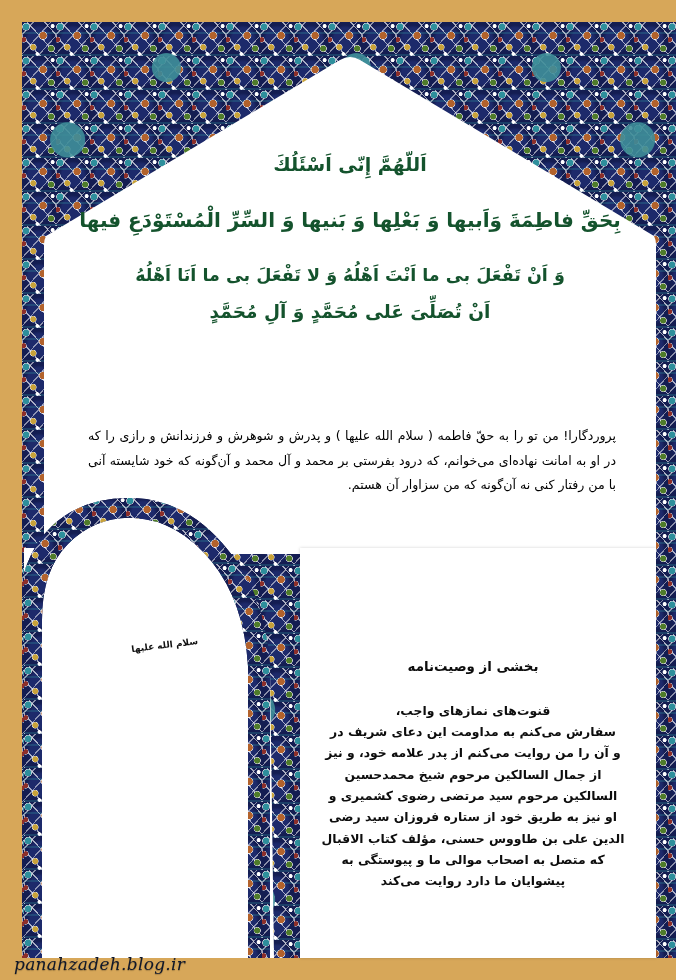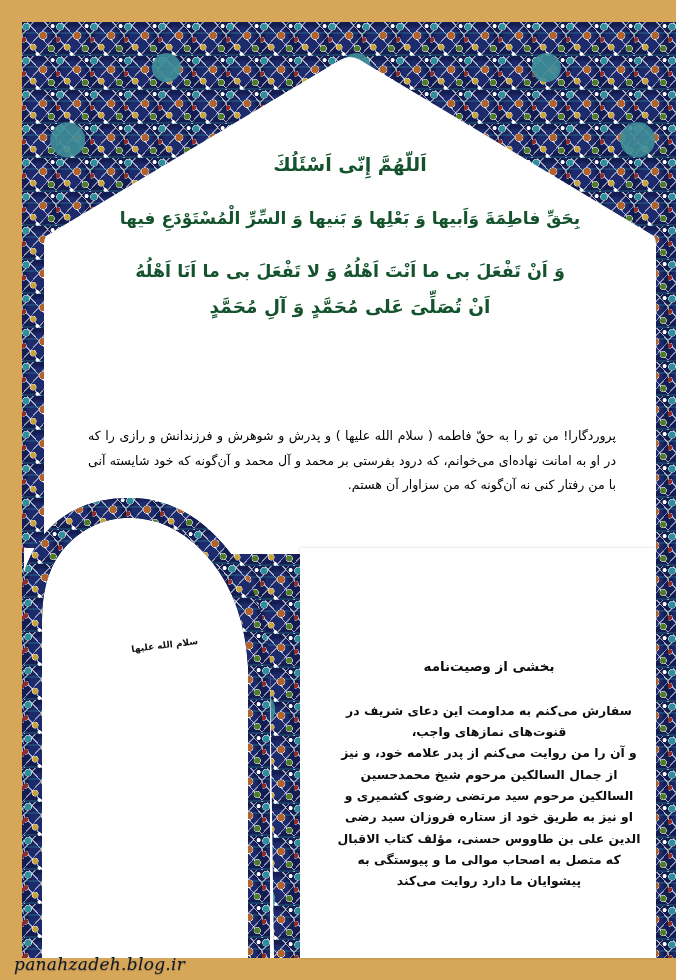"بِحَقِّ فاطِمَةَ وَاَبيها وَ بَعْلِها" .ar-line.l2 { font-size: 17px -> 20px }
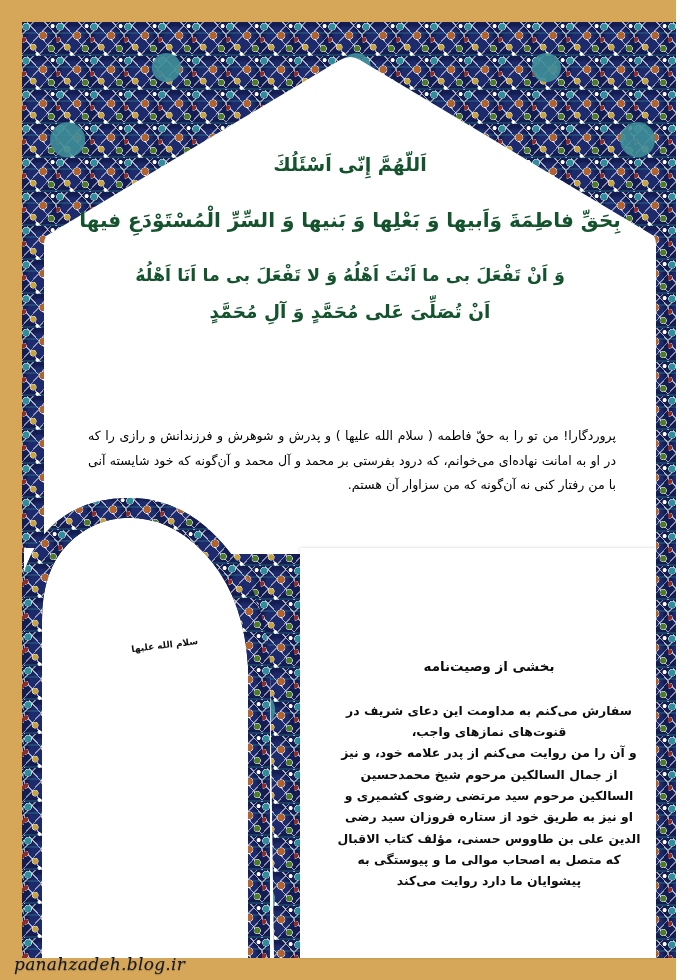"بخشی از وصیت‌نامه" #wasiyat { left: 324px -> 308px }
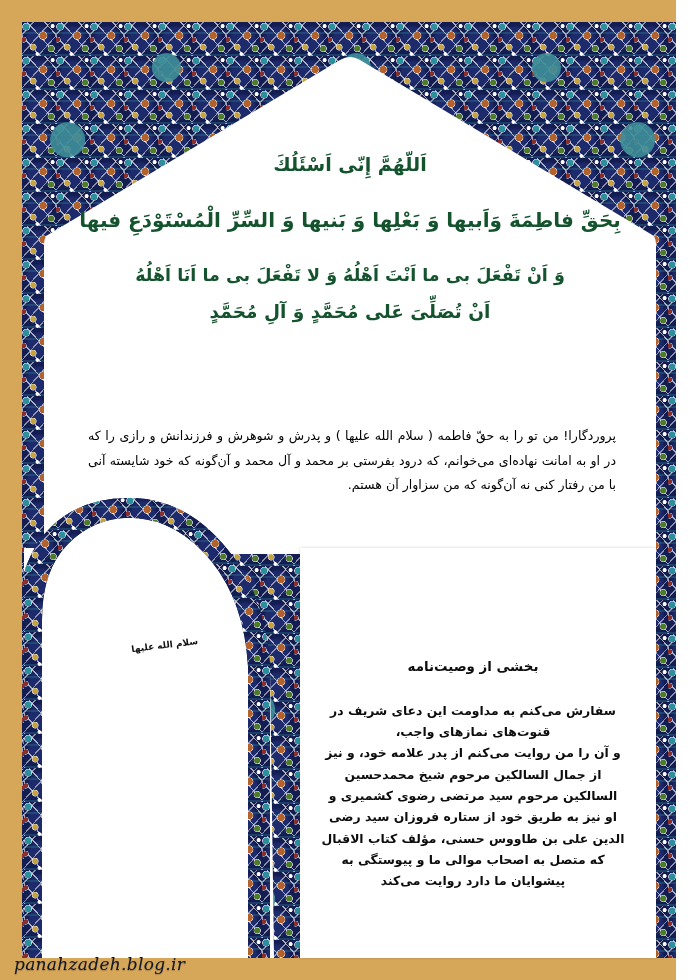"سفارش می‌کنم به مداومت این" span { order: before "قنوت‌های نمازهای واجب،" -> after "قنوت‌های نمازهای واجب،" }
